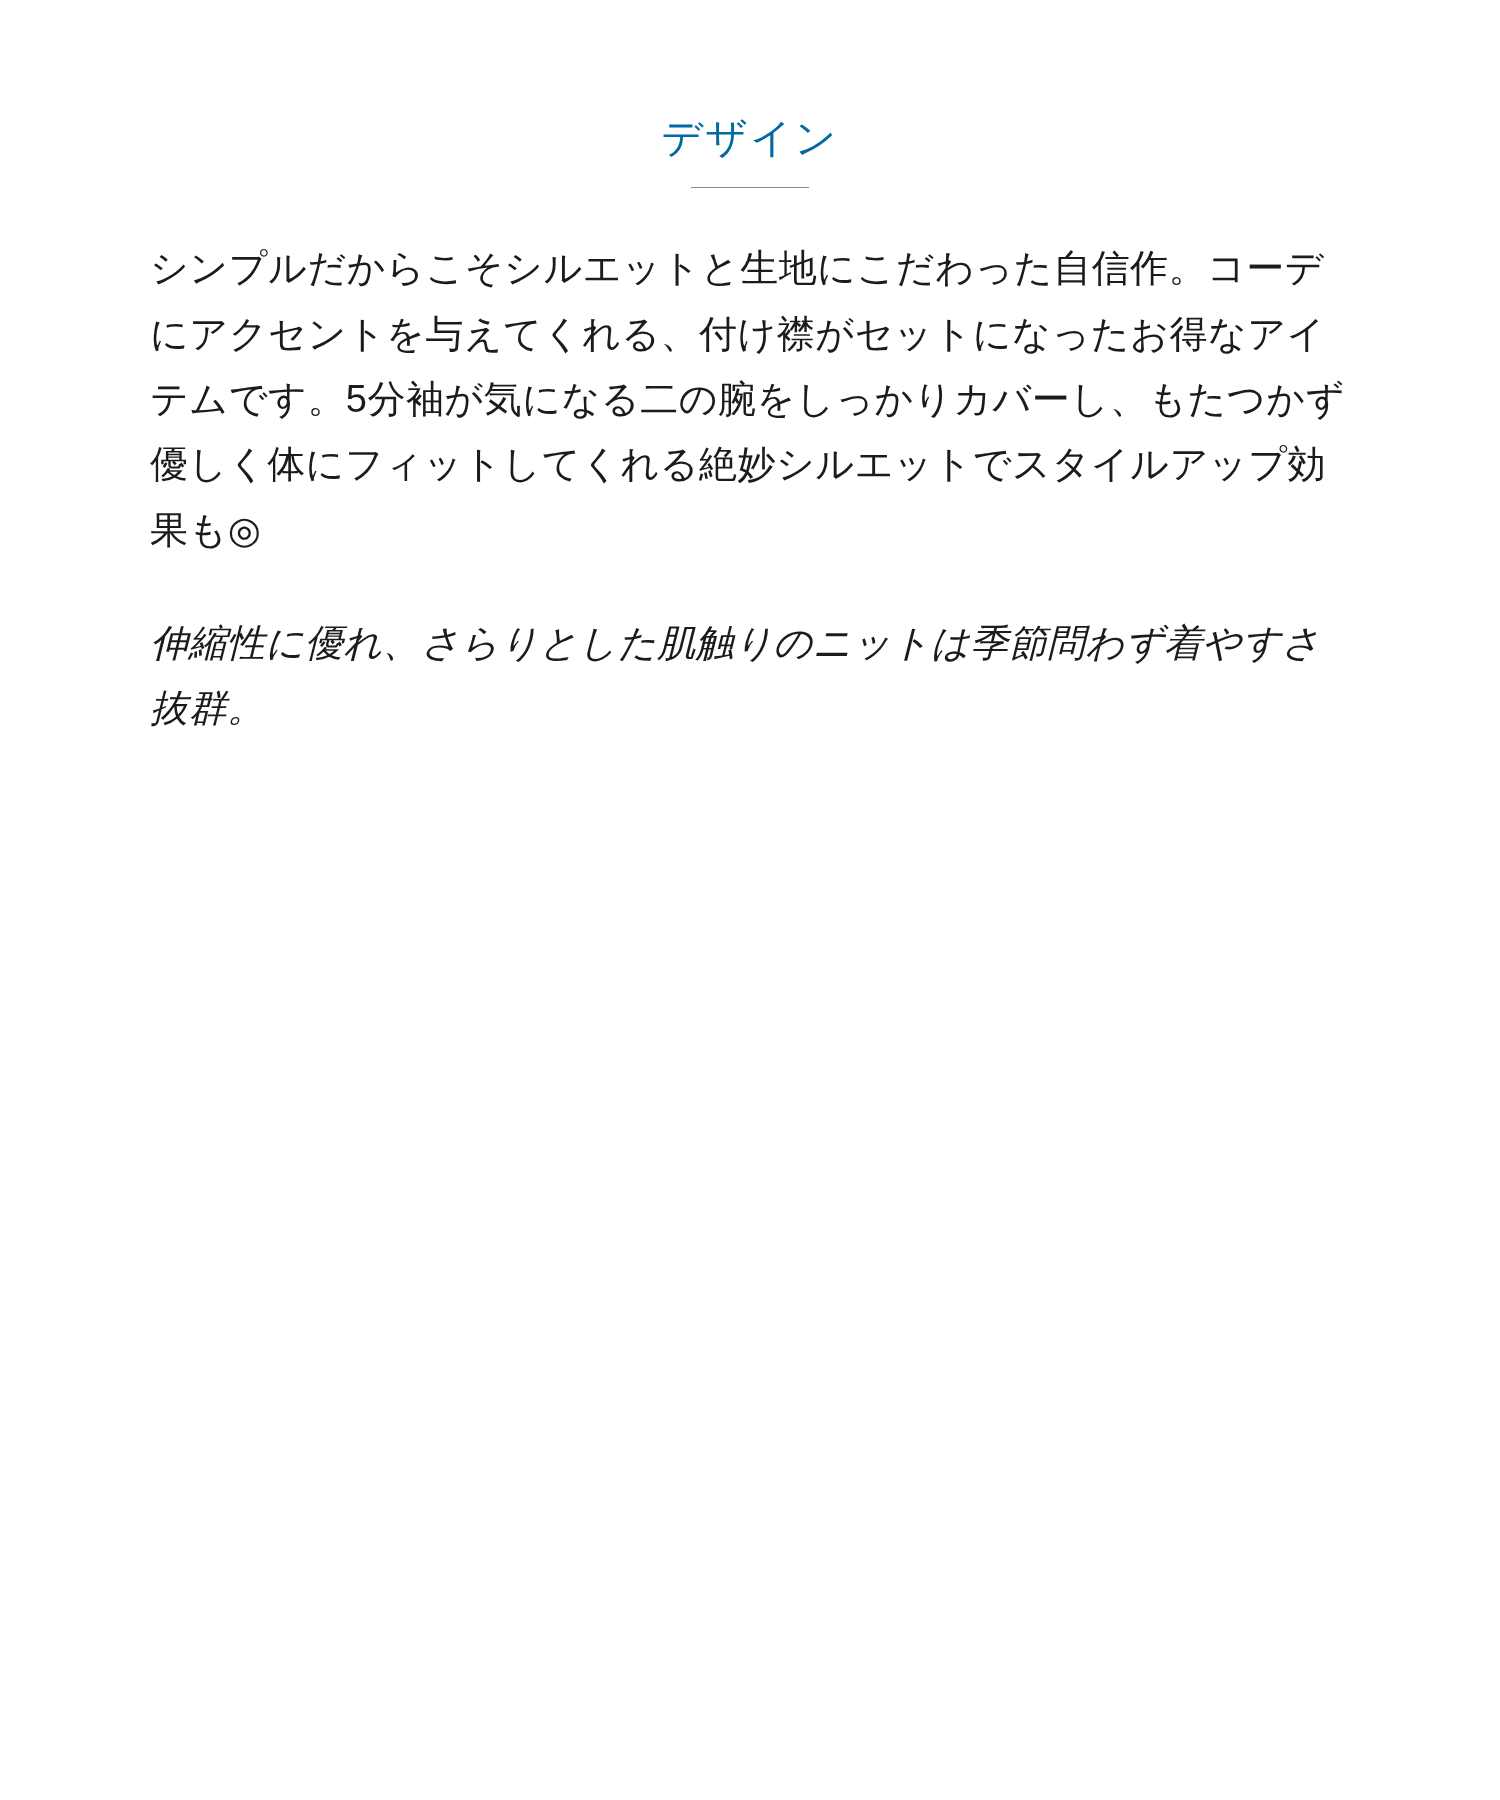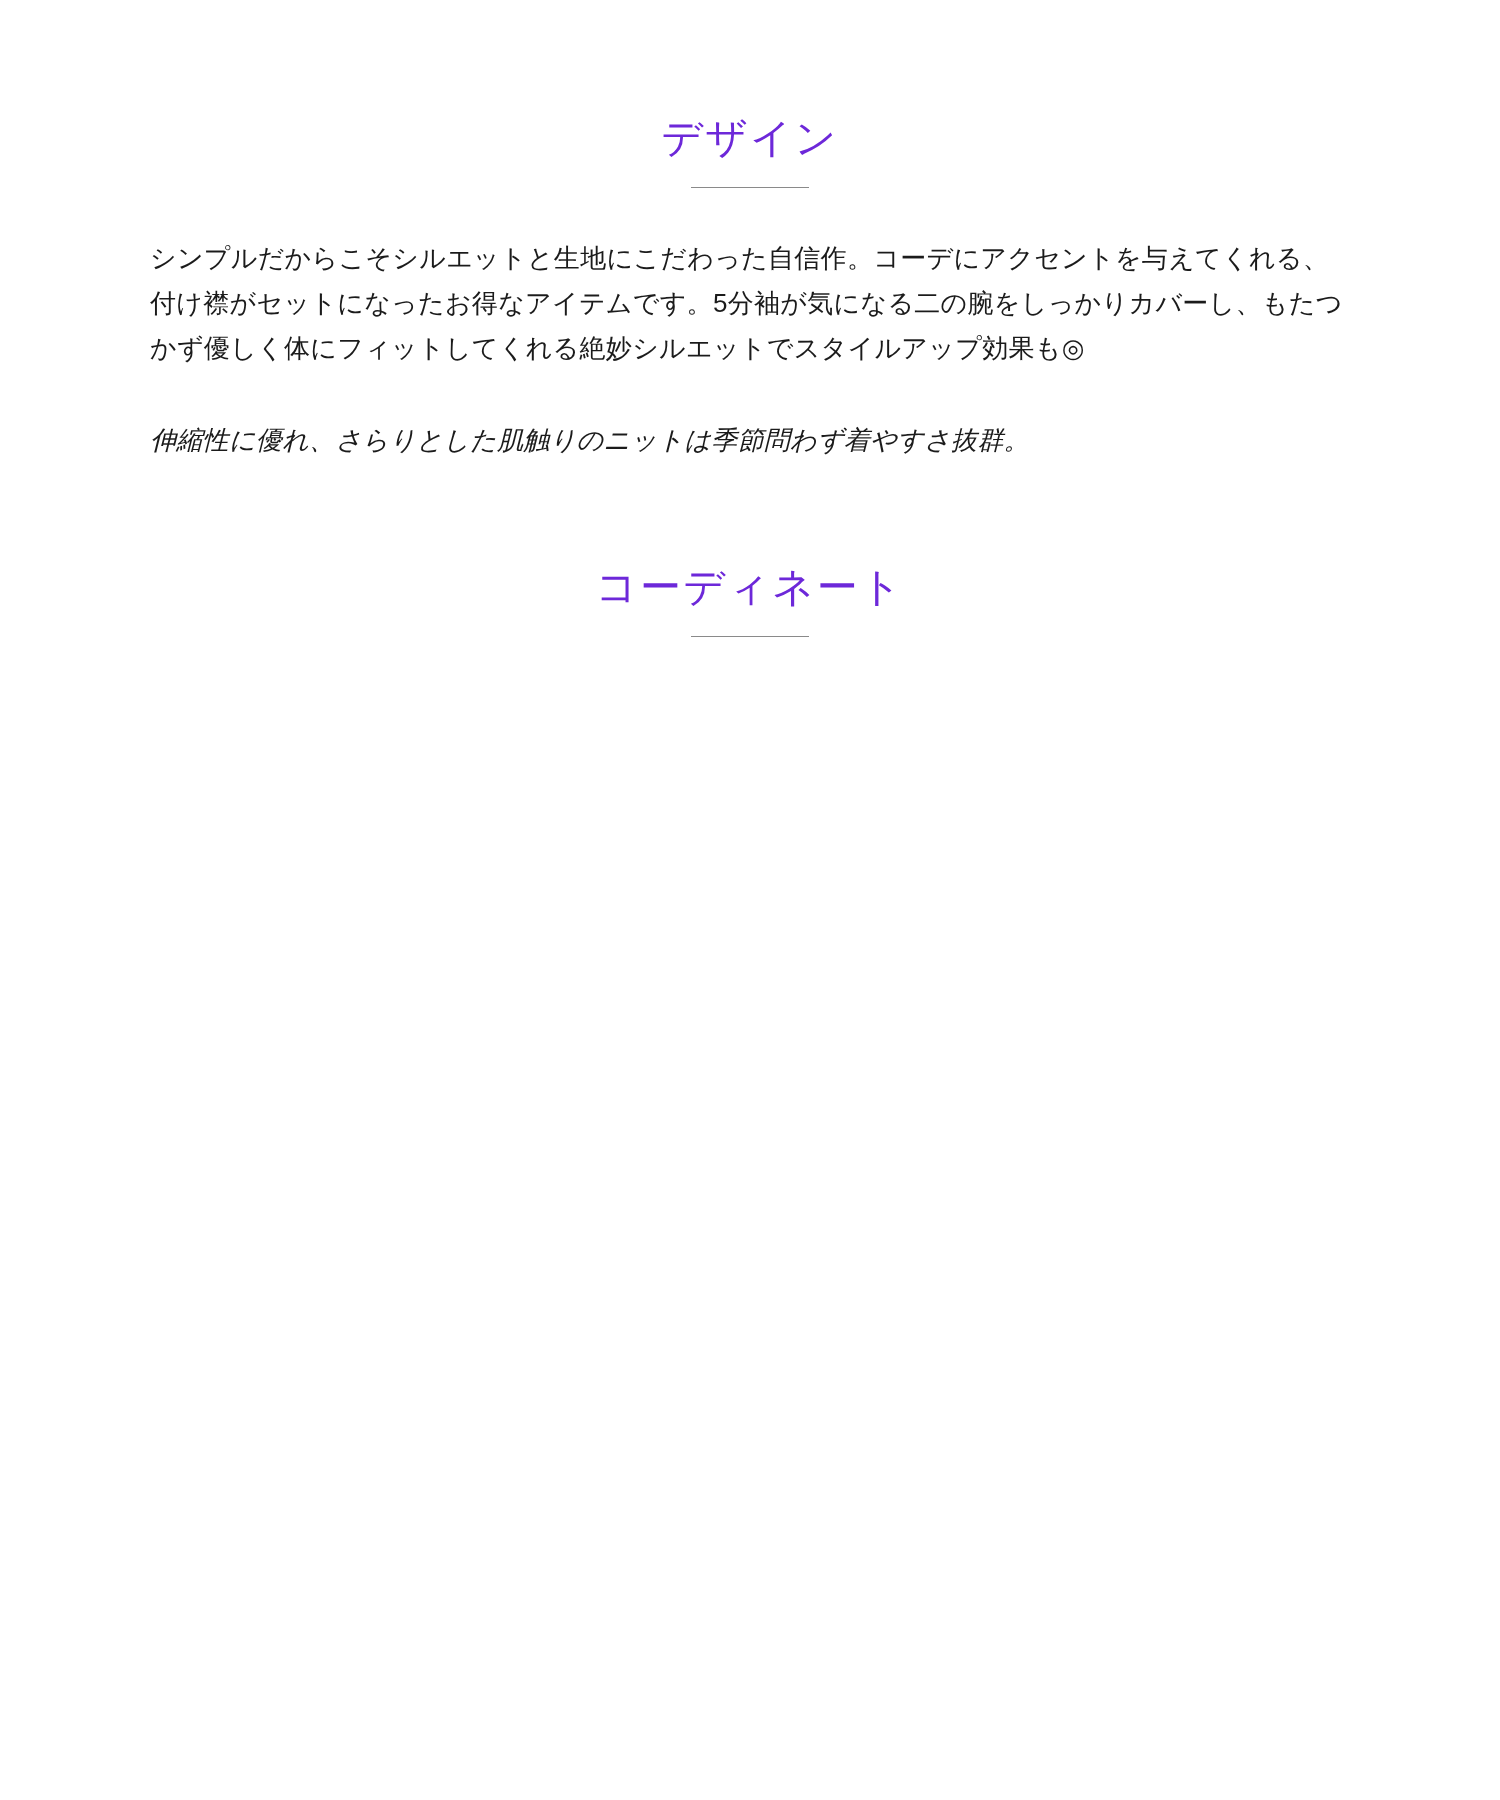"デザイン" .section-title { color: #6d28d9 -> #0369a1 }
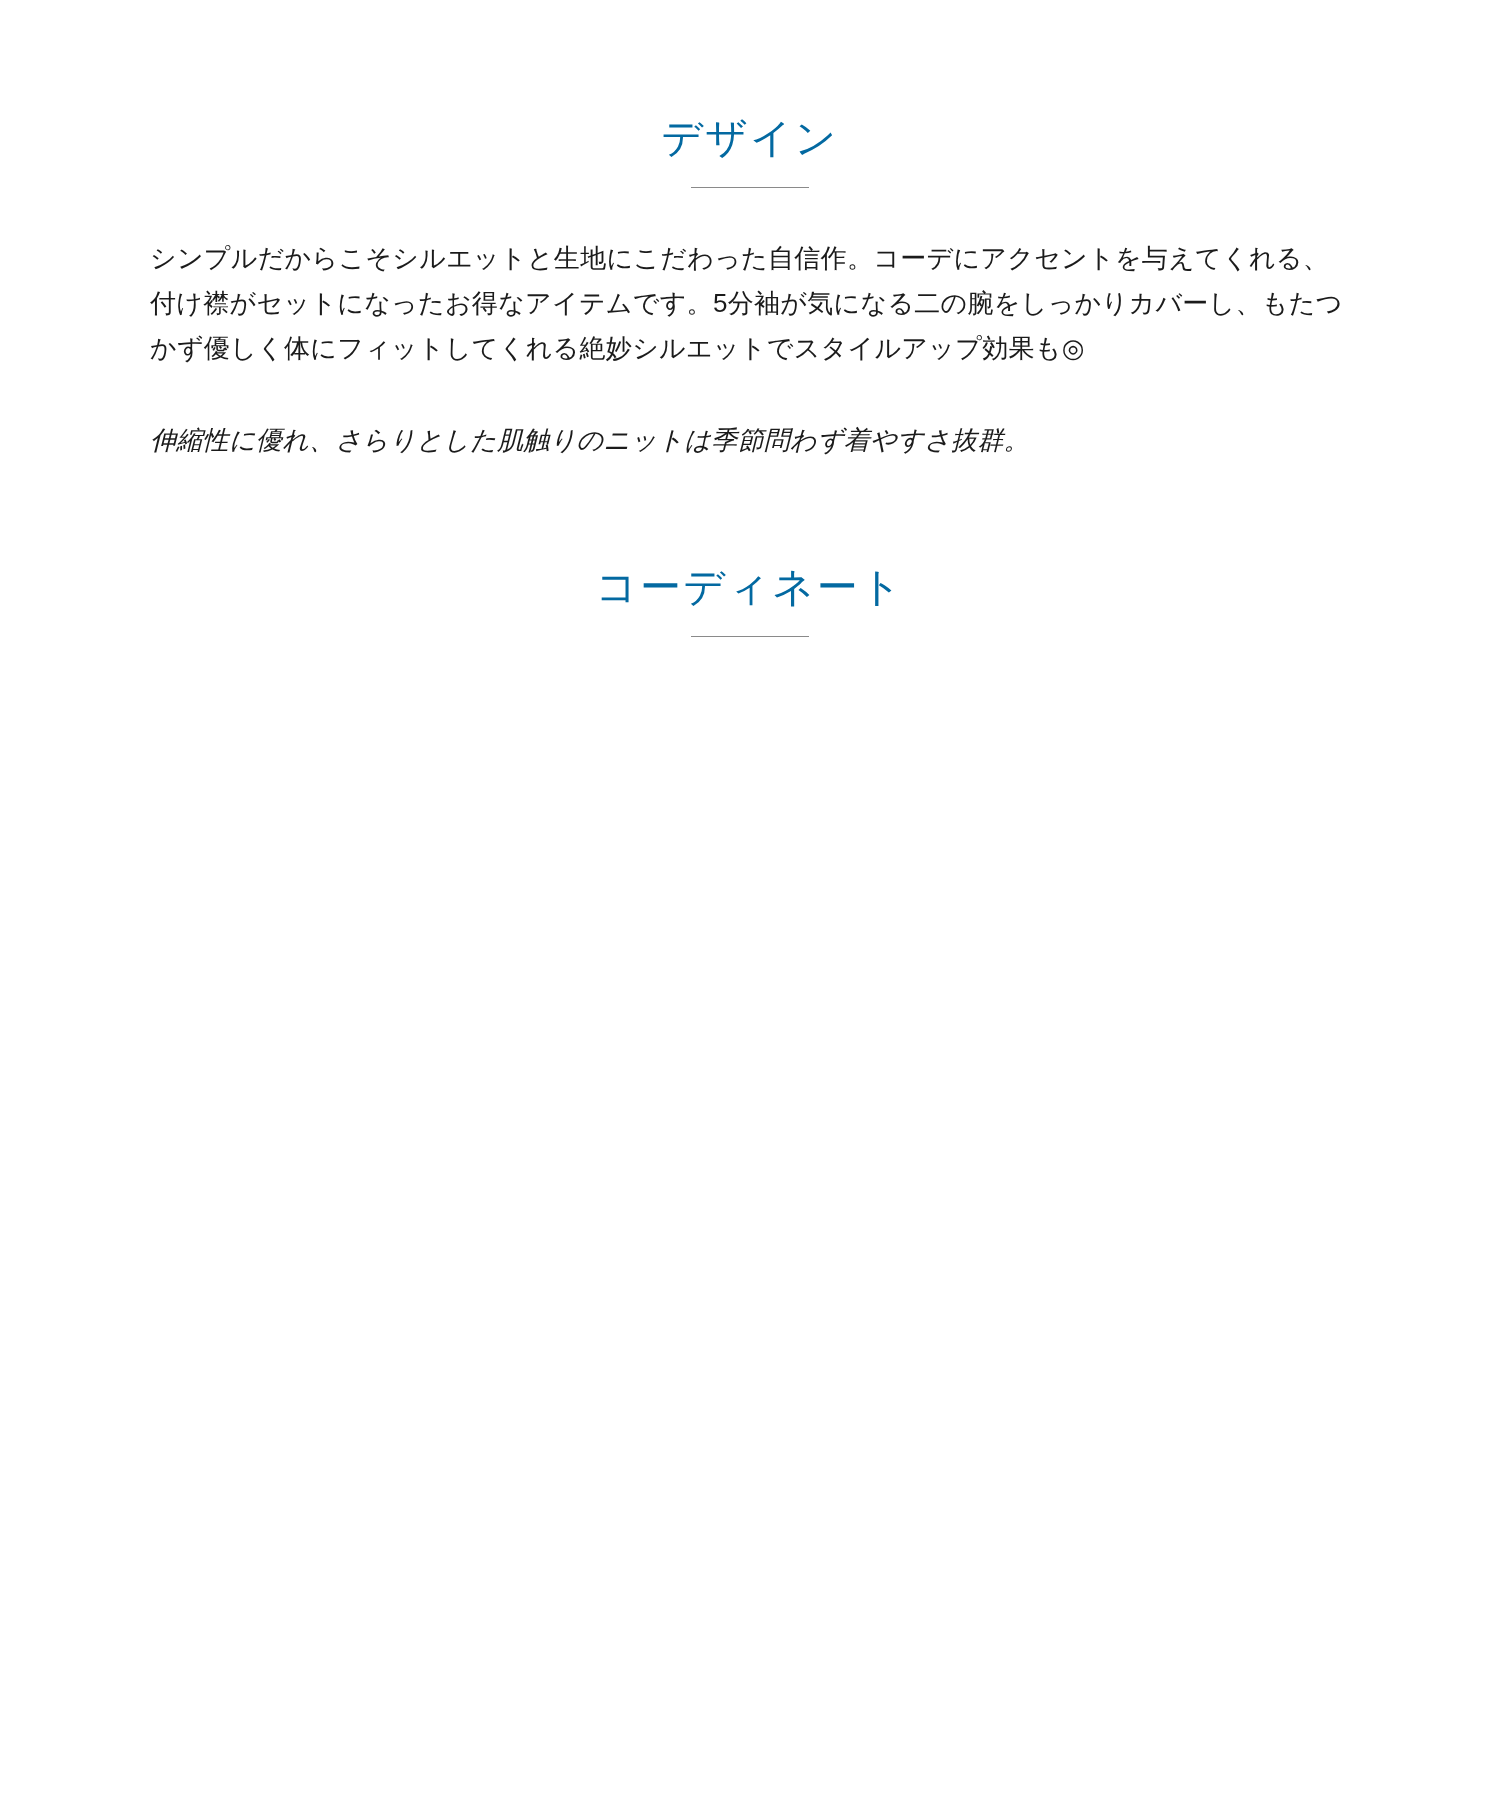"シンプルだからこそシルエットと生地にこだわった自信作。コーデにアクセントを与えて" .body-text { font-size: 26px -> 38px }
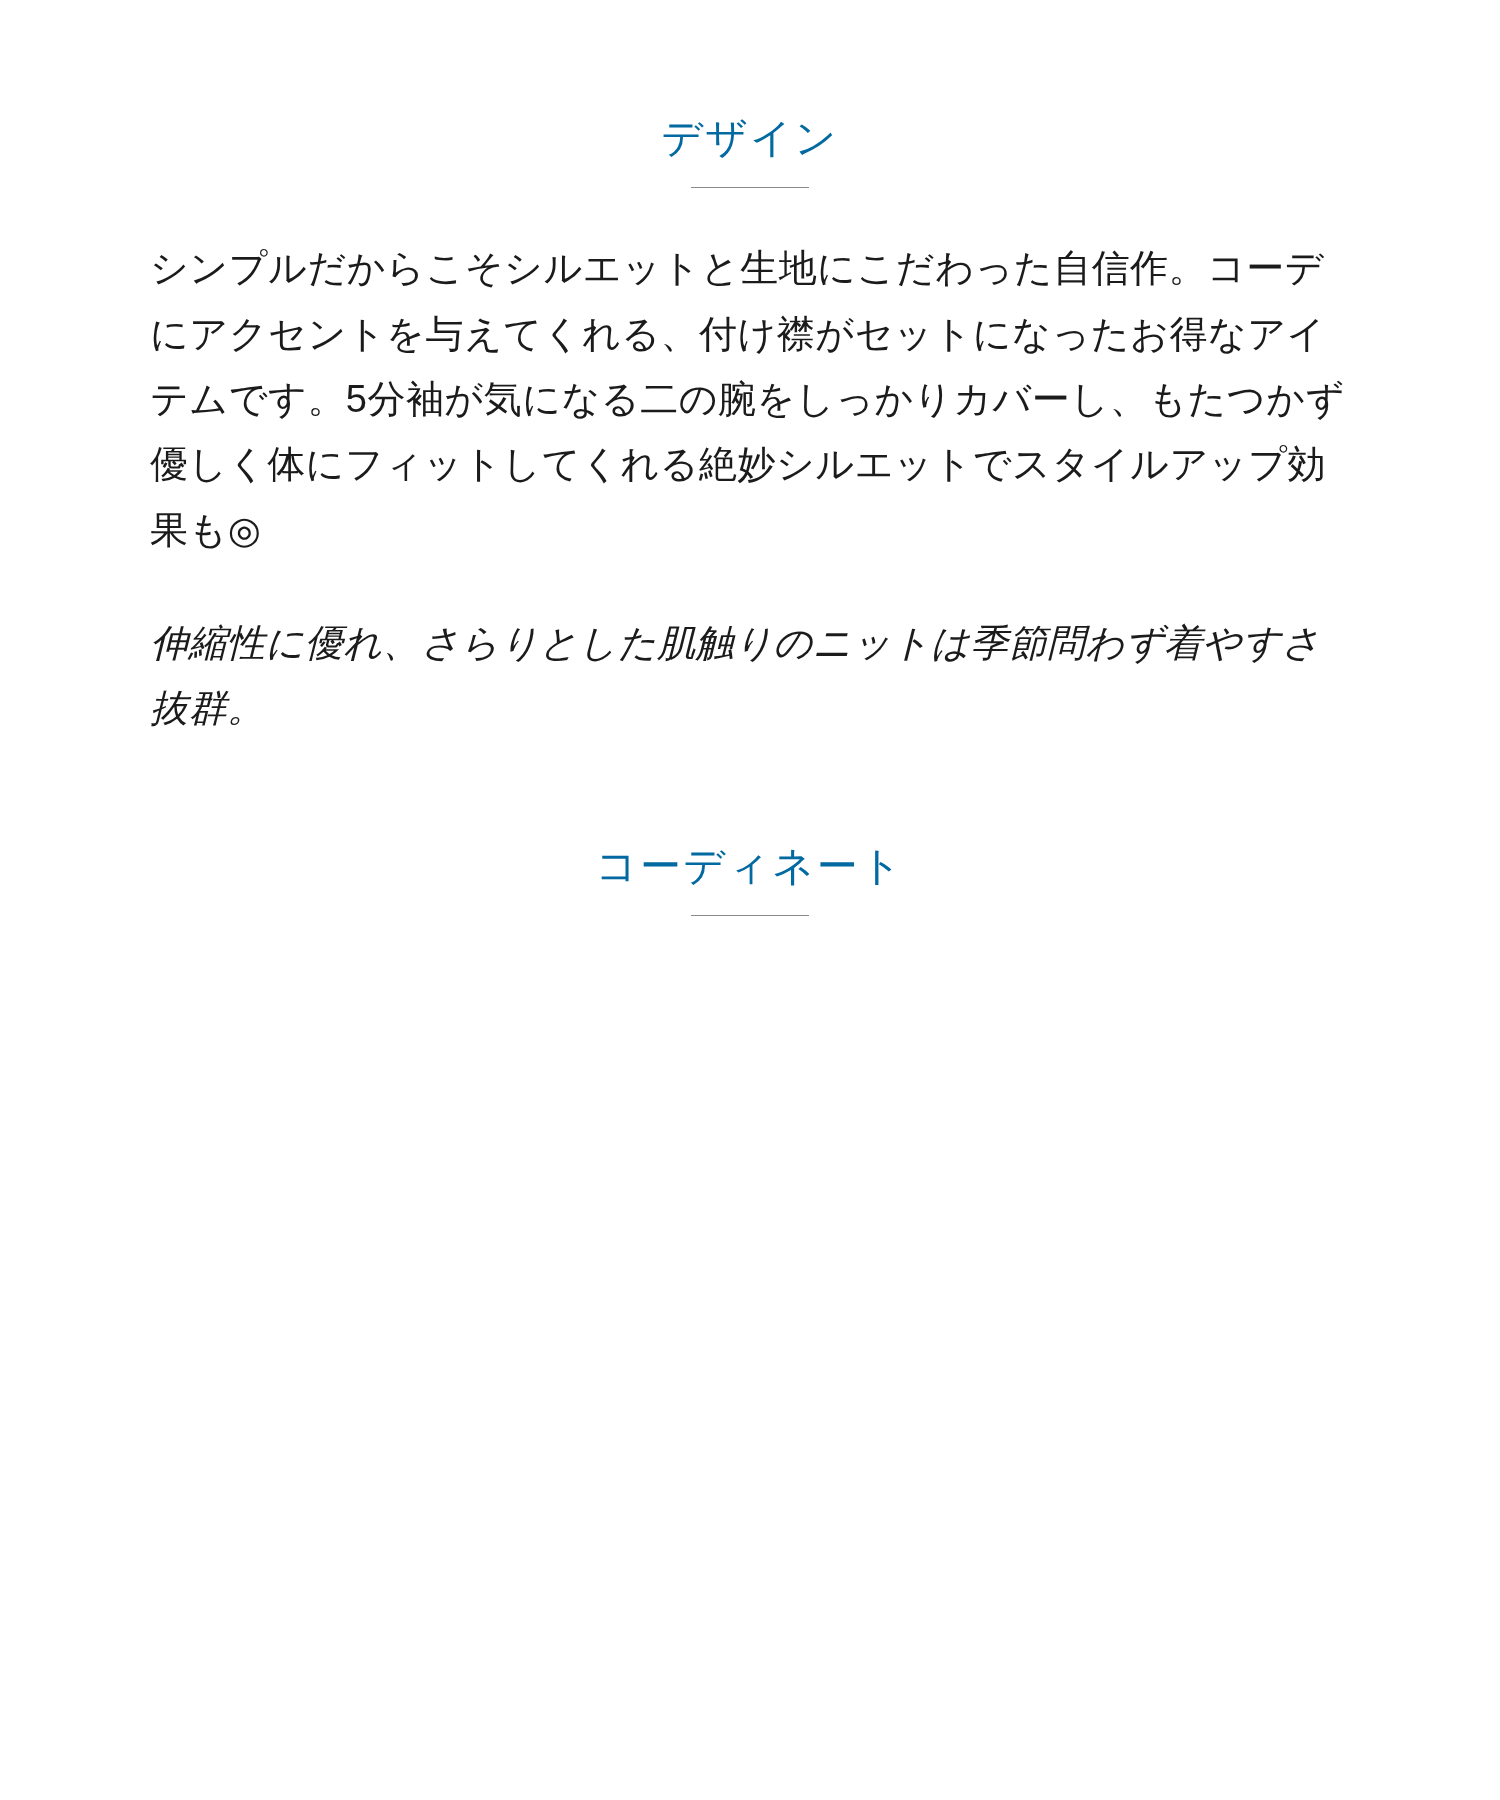"コーディネート" div.section-head { html: <div> <h2>コーディネート</h2> <div></div> </div> -> none }
